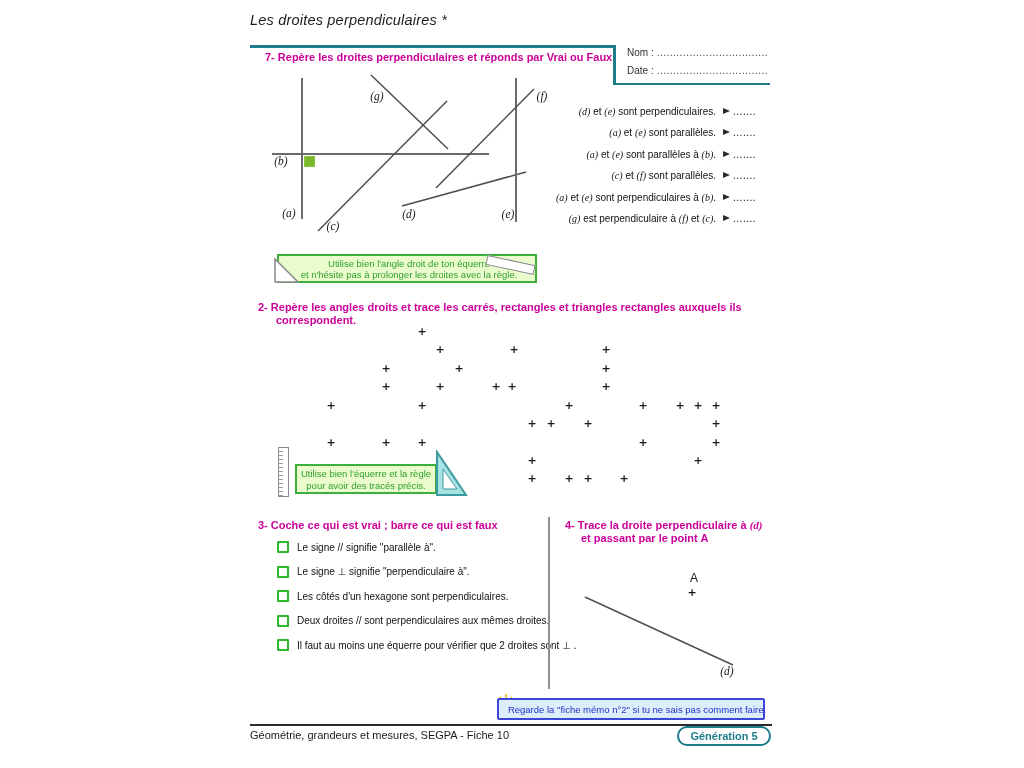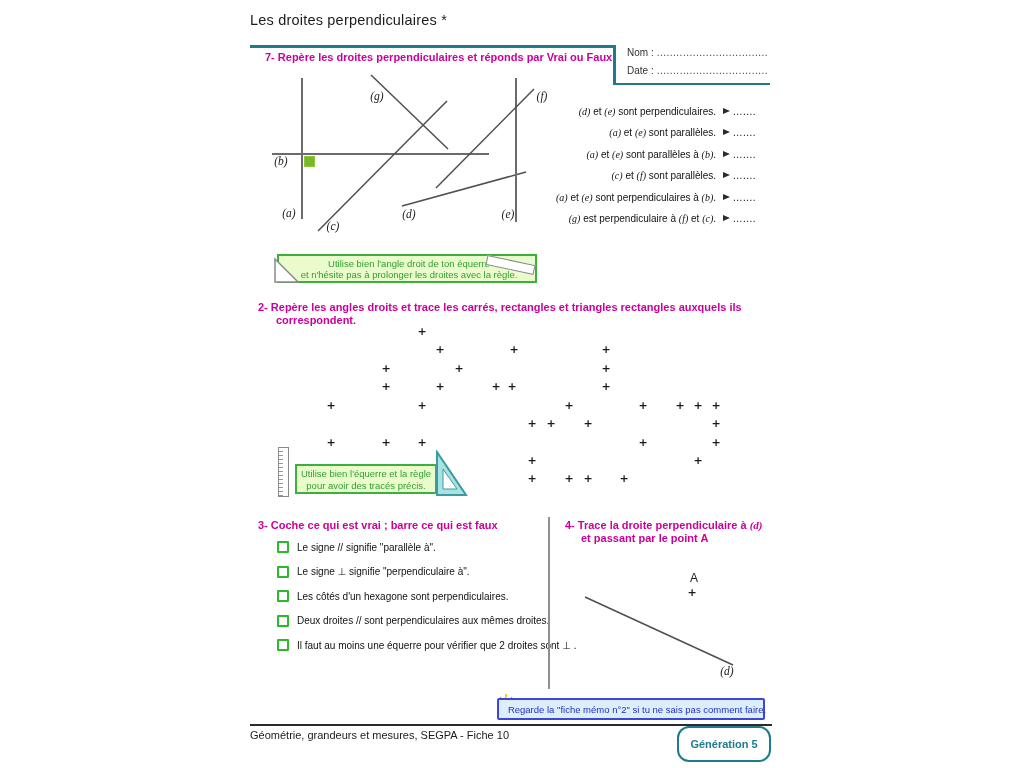"Les droites perpendiculaires *" #title { font-style: none -> italic }
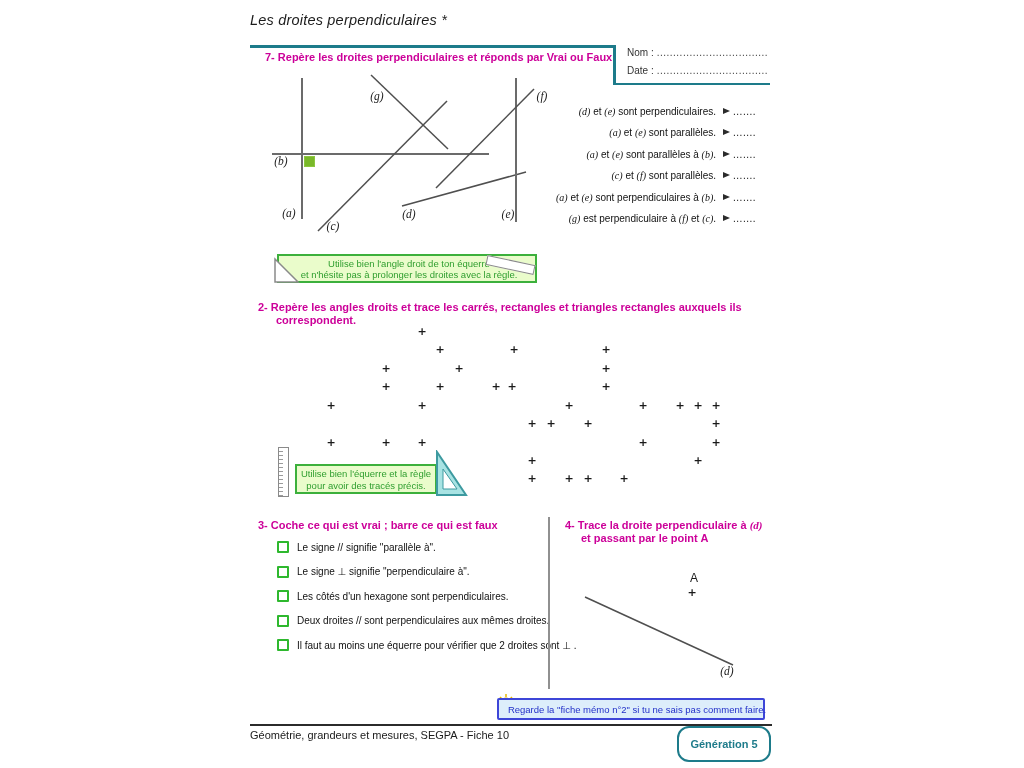"Génération 5" #badge { height: 36px -> 20px }
